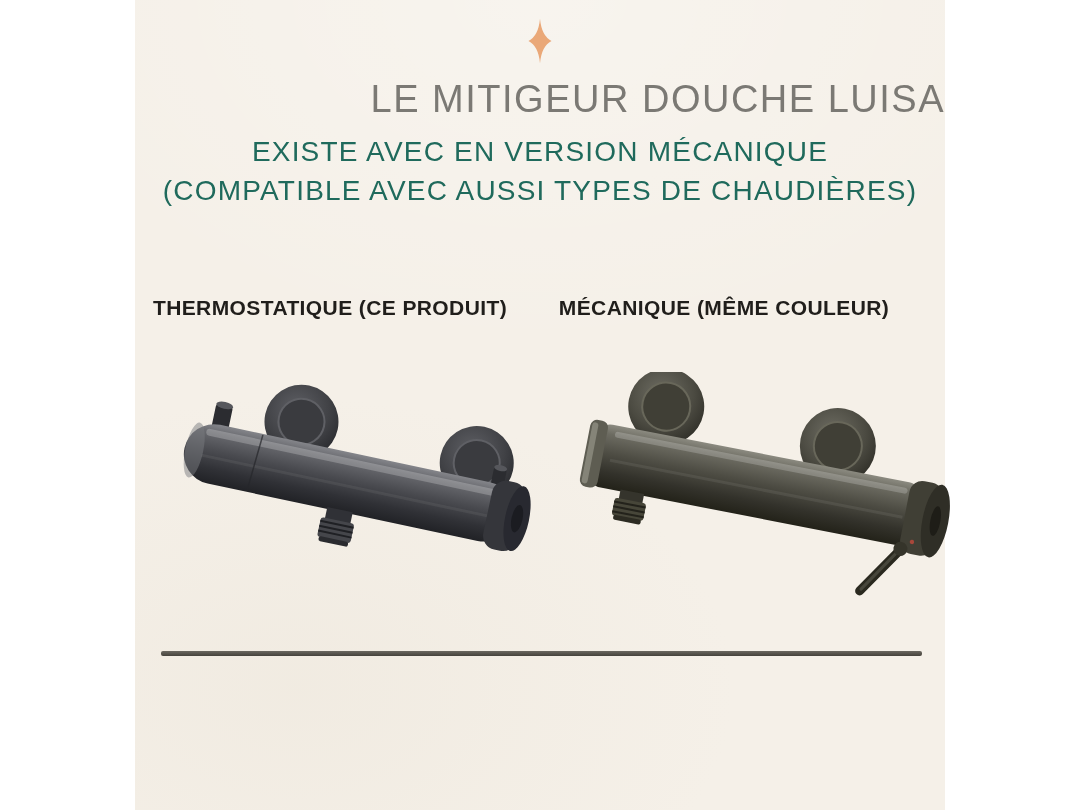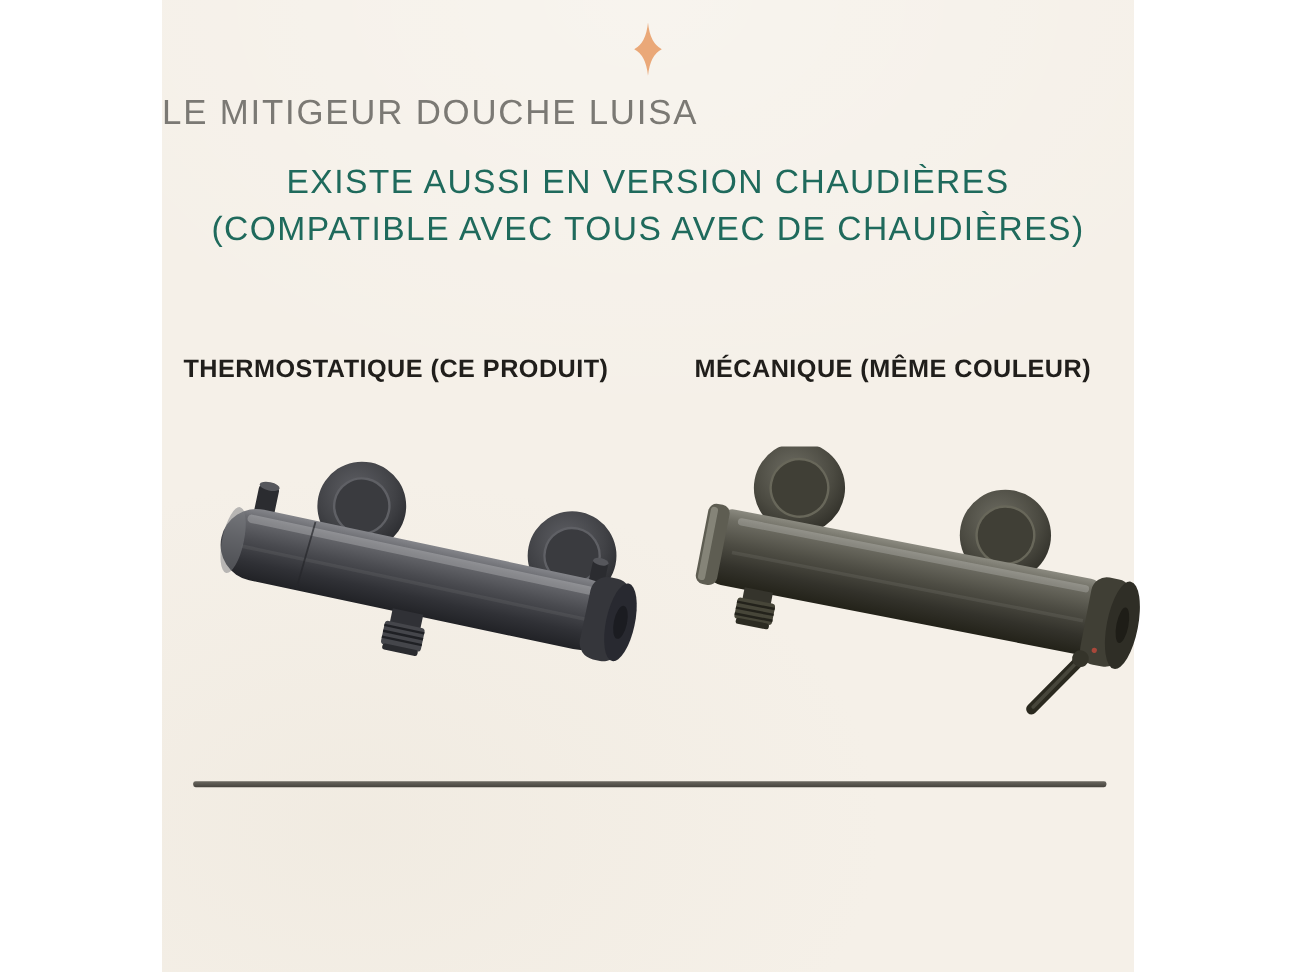"LE MITIGEUR DOUCHE LUISA" .title { font-size: 29px -> 38px; text-align: left -> right }
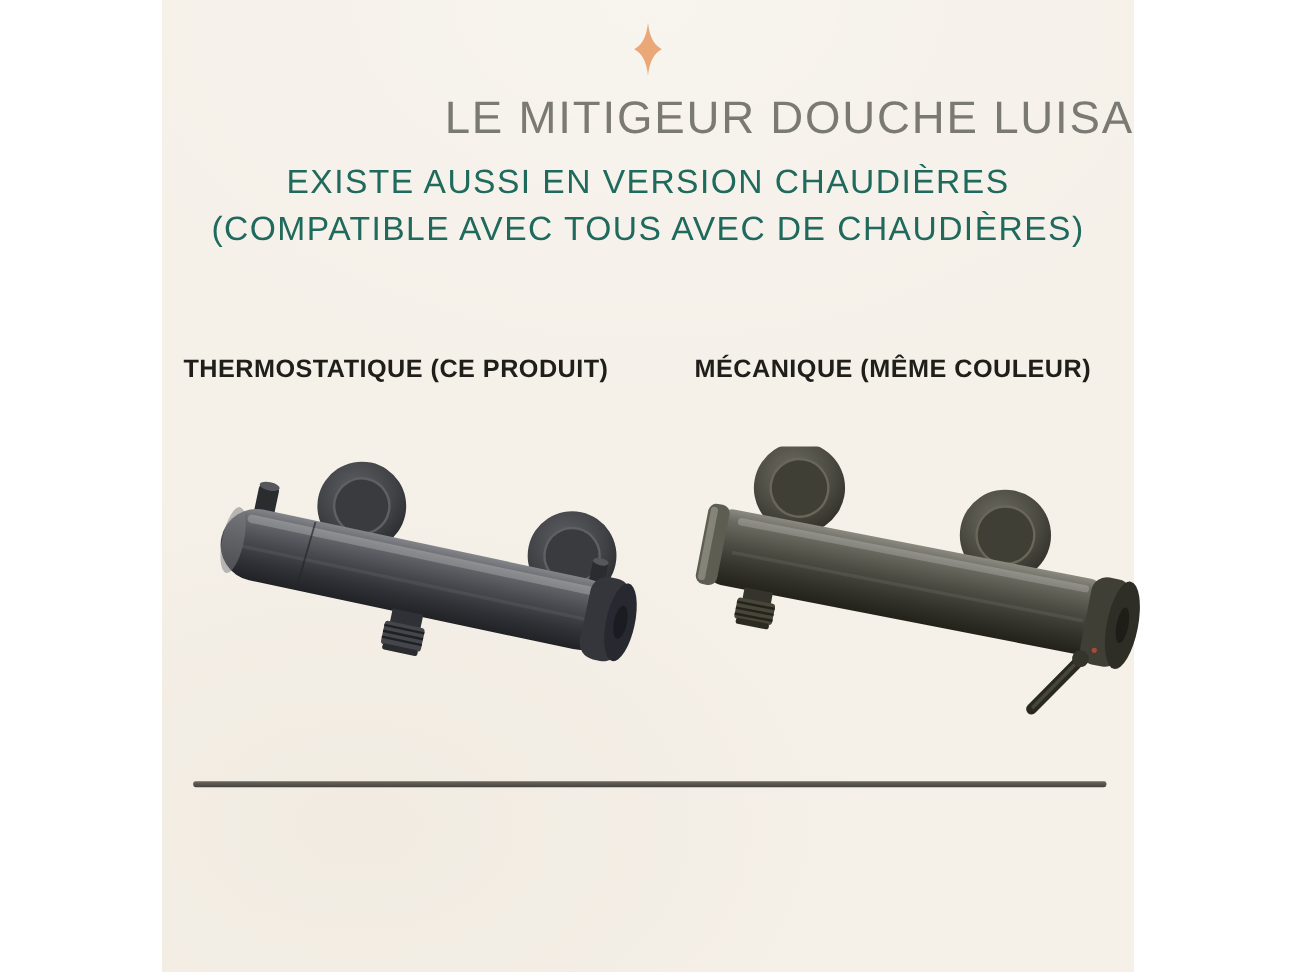"EXISTE AUSSI EN VERSION CHAUDIÈRES" h2.subtitle { text: AUSSI EN VERSION CHAUDIÈRES -> AVEC EN VERSION MÉCANIQUE }
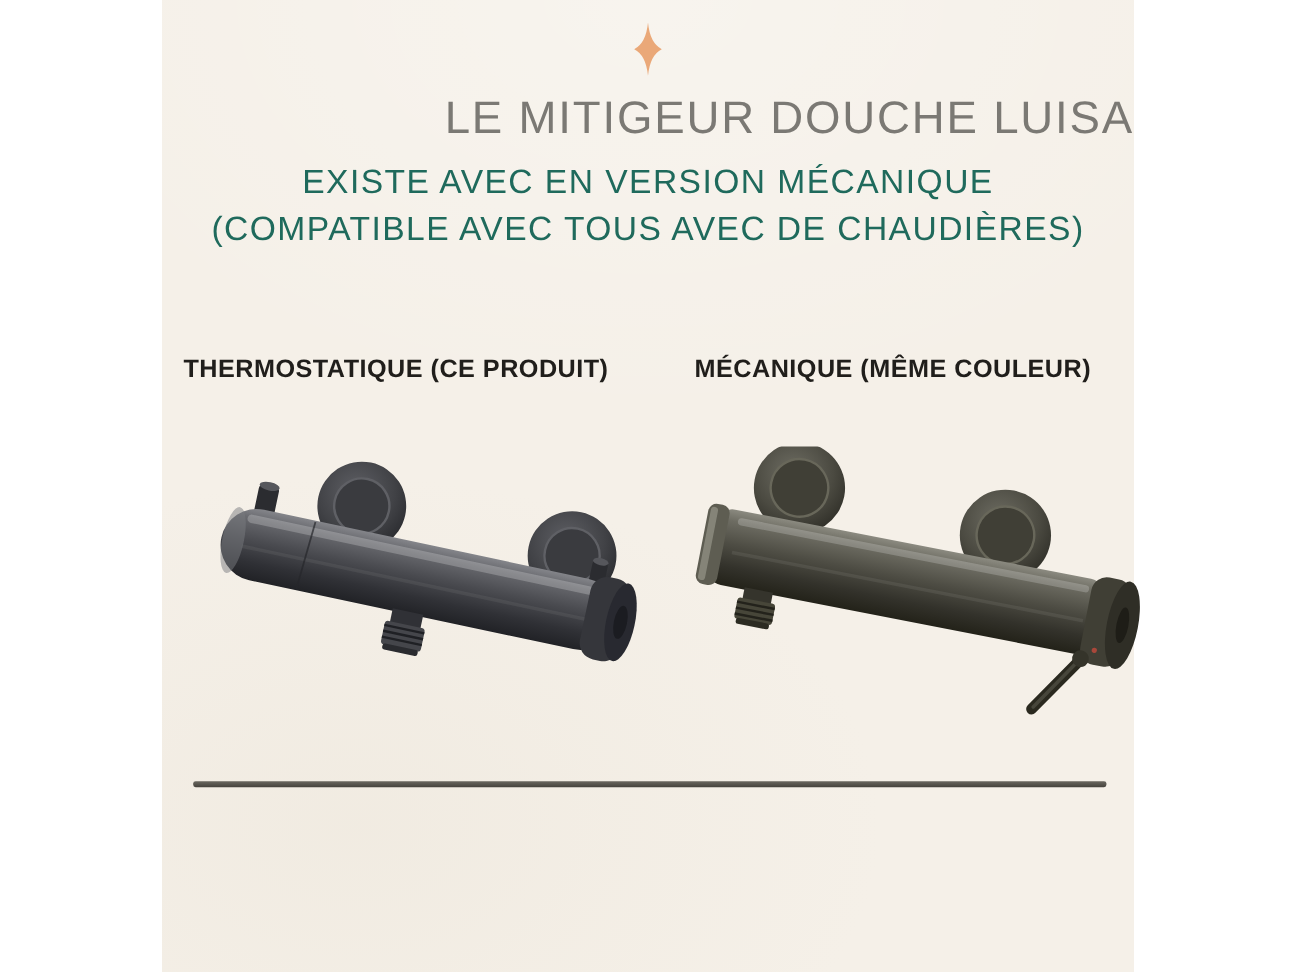"(COMPATIBLE AVEC TOUS AVEC DE" h2.subtitle { text: TOUS AVEC -> AUSSI TYPES }
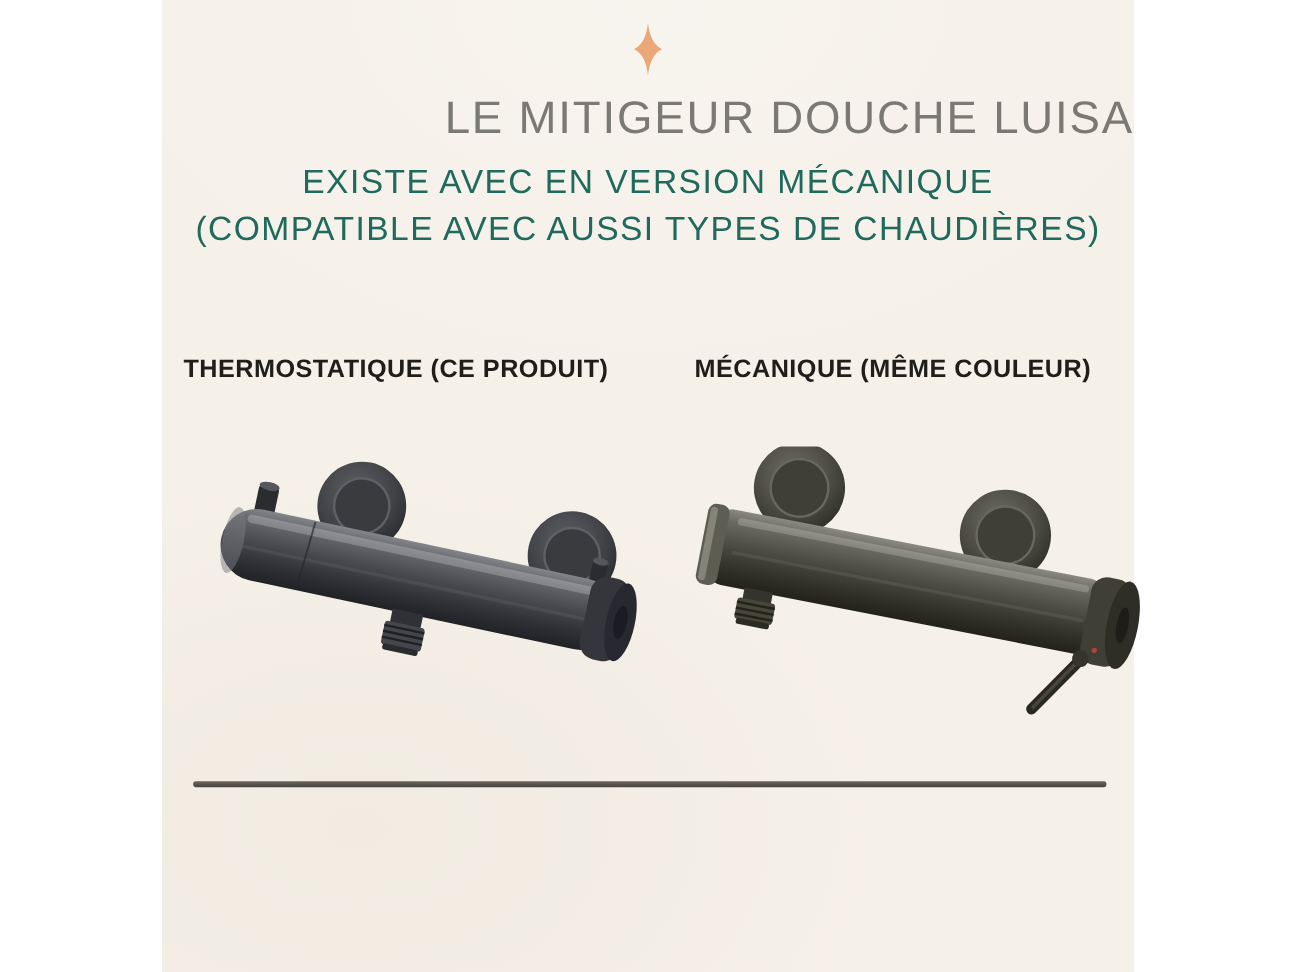"MÉCANIQUE (MÊME COULEUR)" .product-label.right { margin-left: 20px -> none }
